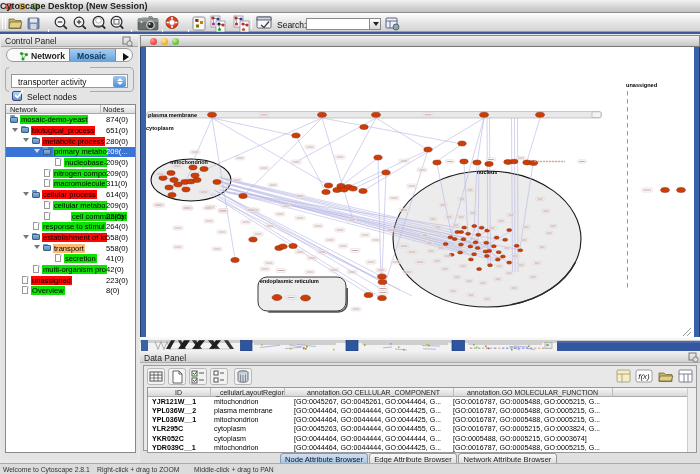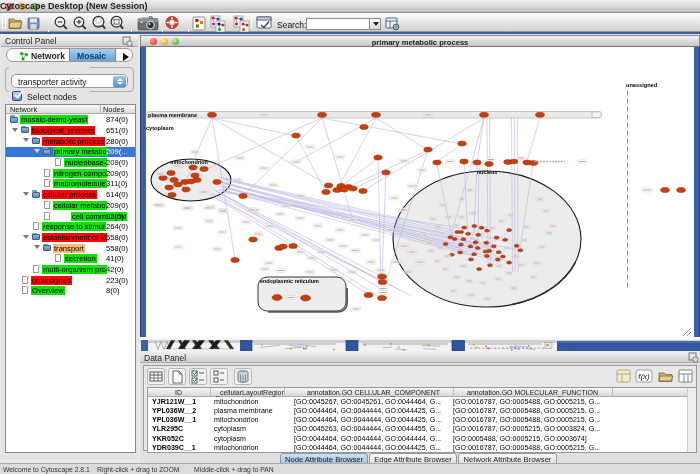"primary metabolic process" div.abs { html: <div>primary metabolic process</div> -> none }
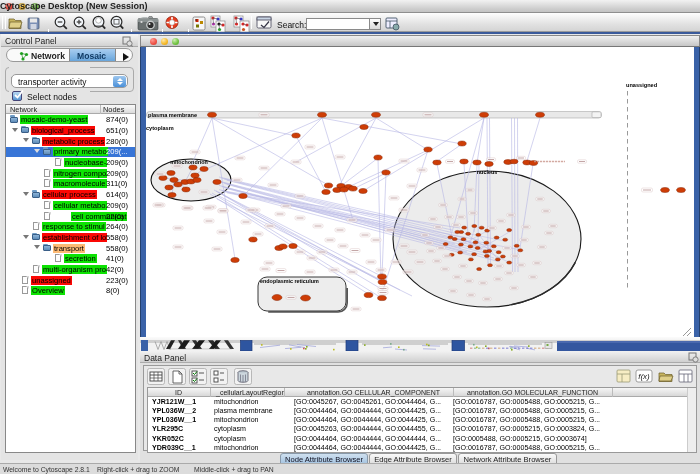"transporter activity" div.abs { border-radius: 5px -> 0 }
